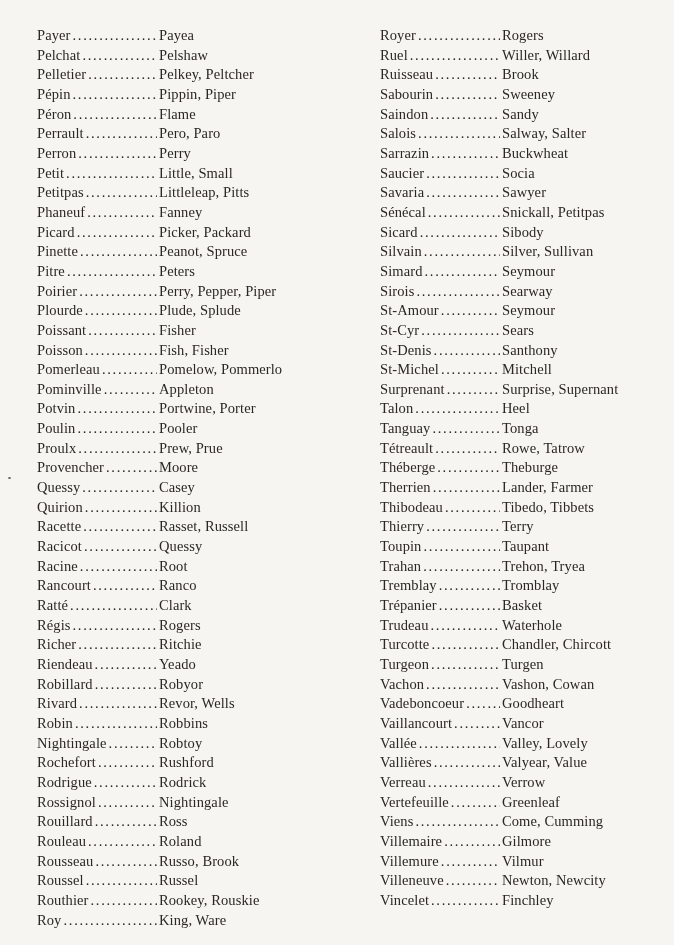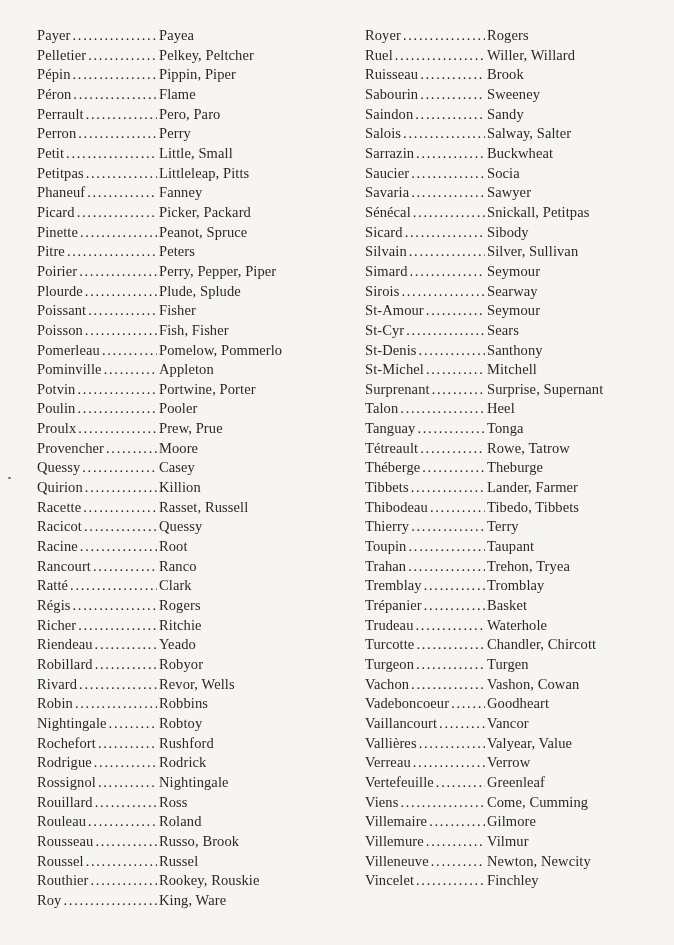"Royer" .col + .col { margin-left: 34px -> 49px }
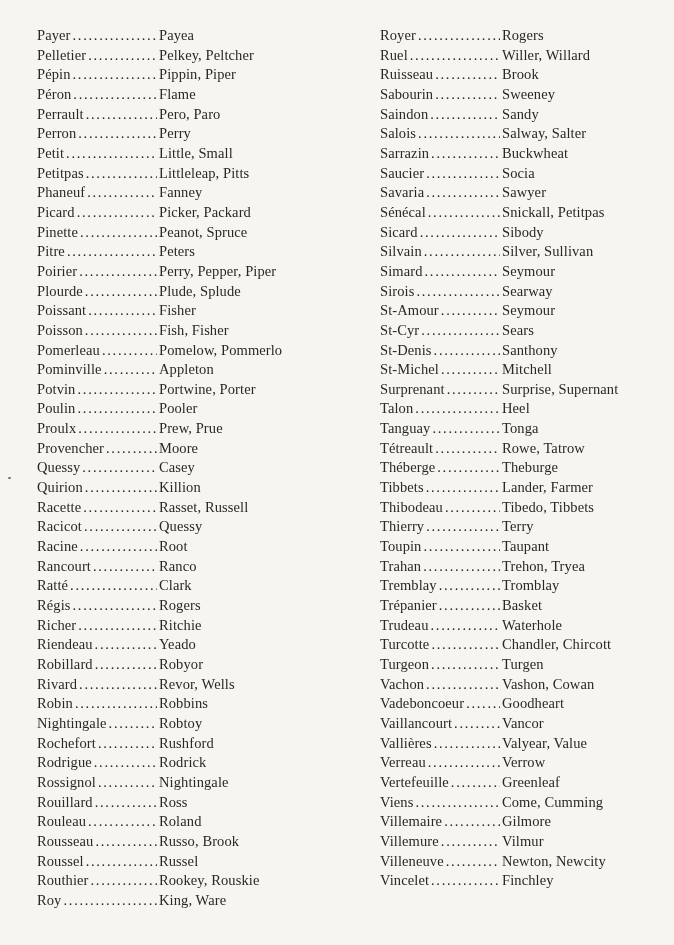"Pelchat" div.row { html: none -> <div> <span> <span>Pelchat</span> <span></span> </span> <span>Pelshaw</span> </div> }
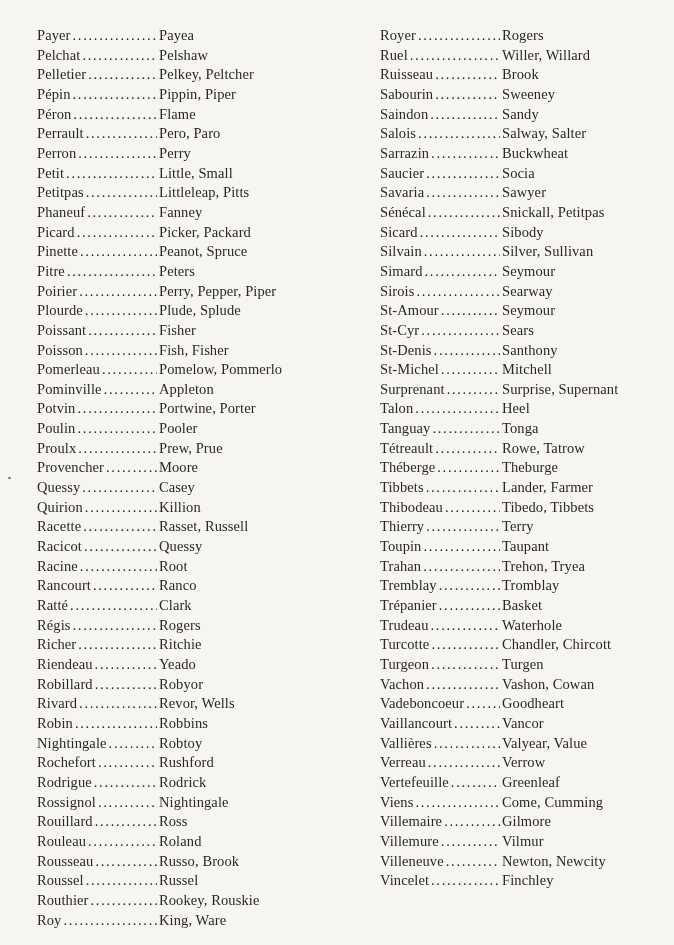"Tibbets" span.name { text: Tibbets -> Therrien }
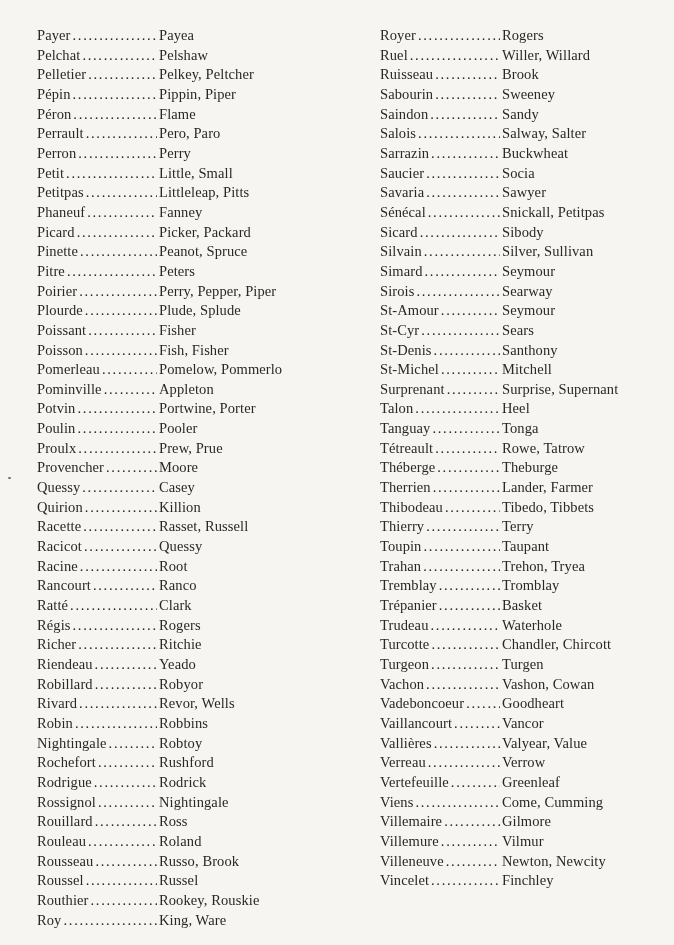"Vallée" div.row { html: none -> <div> <span> <span>Vallée</span> <span></span> </span> <span>Valley, Lovely</span> </div> }
